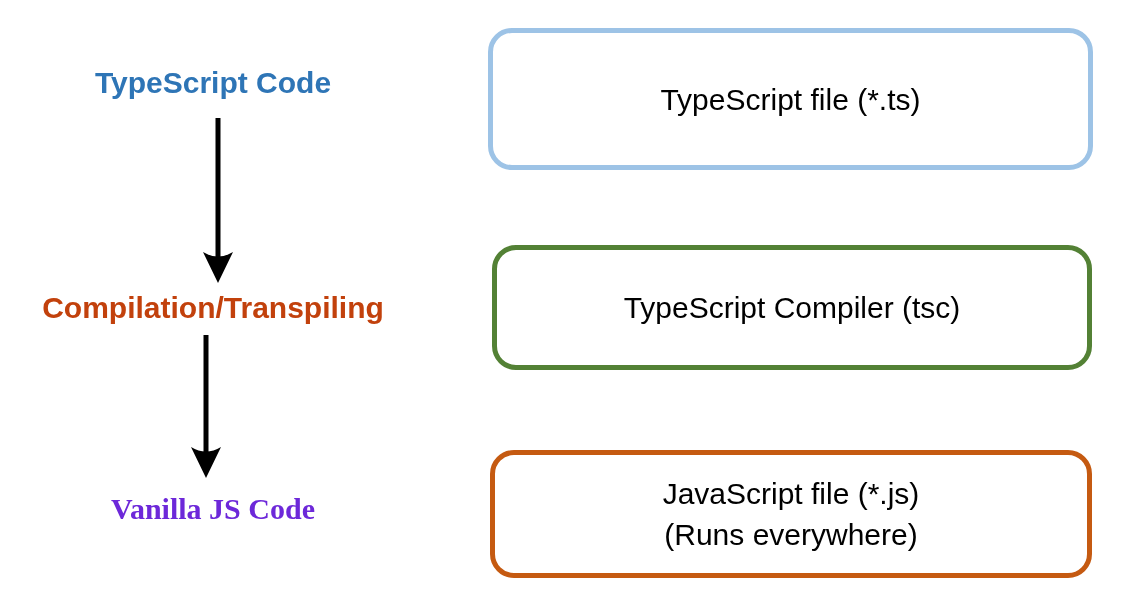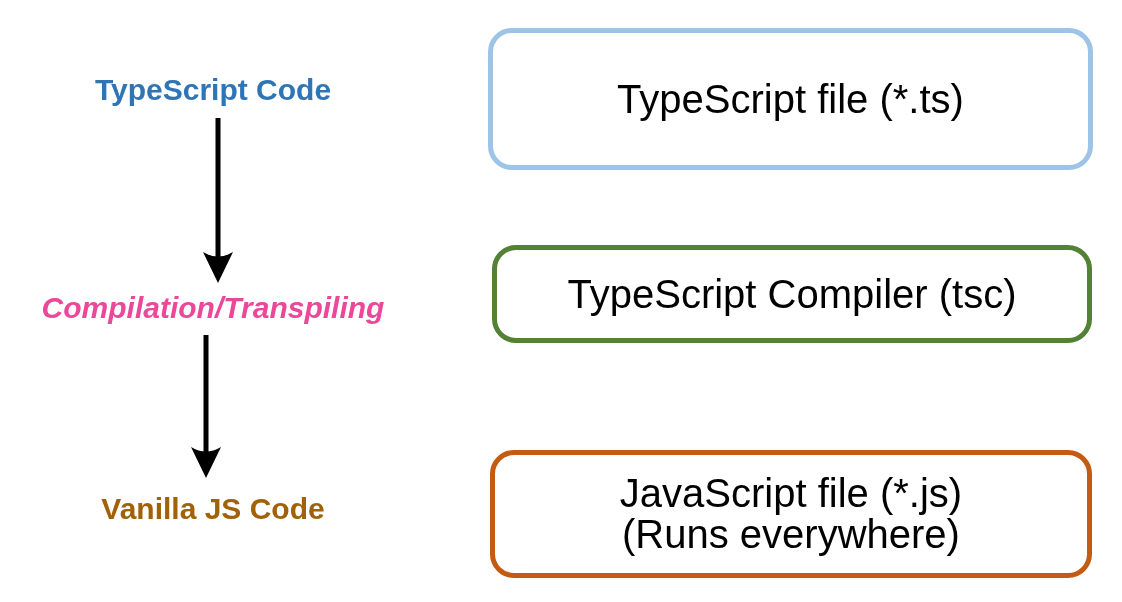"TypeScript Code" .label-1 { top: 71px -> 64px }
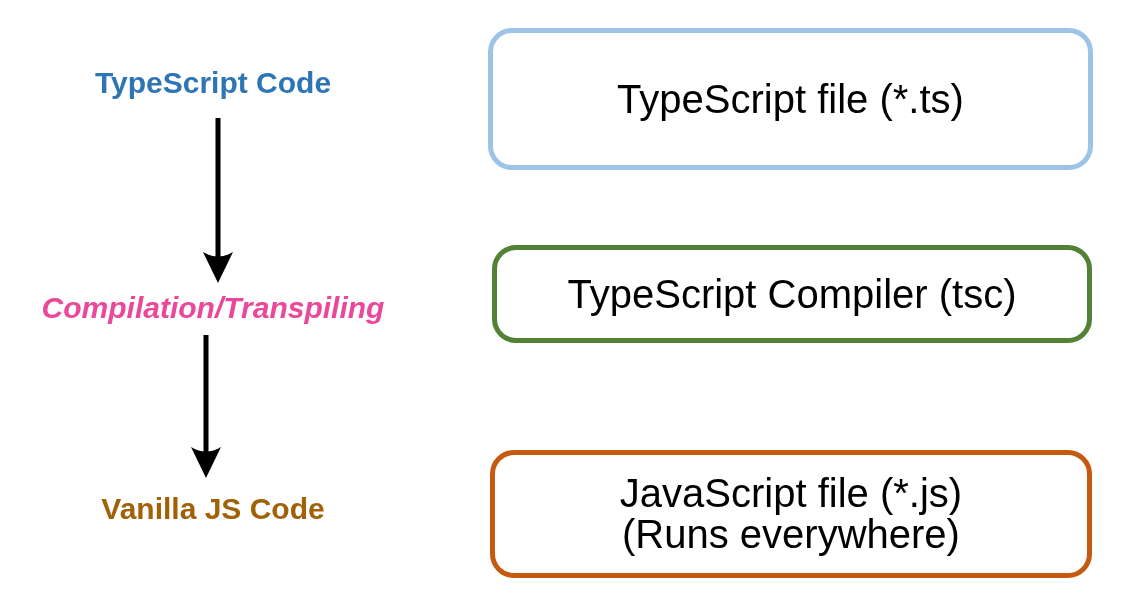"TypeScript file (*.ts)" .flow-box { font-size: 40px -> 30px }
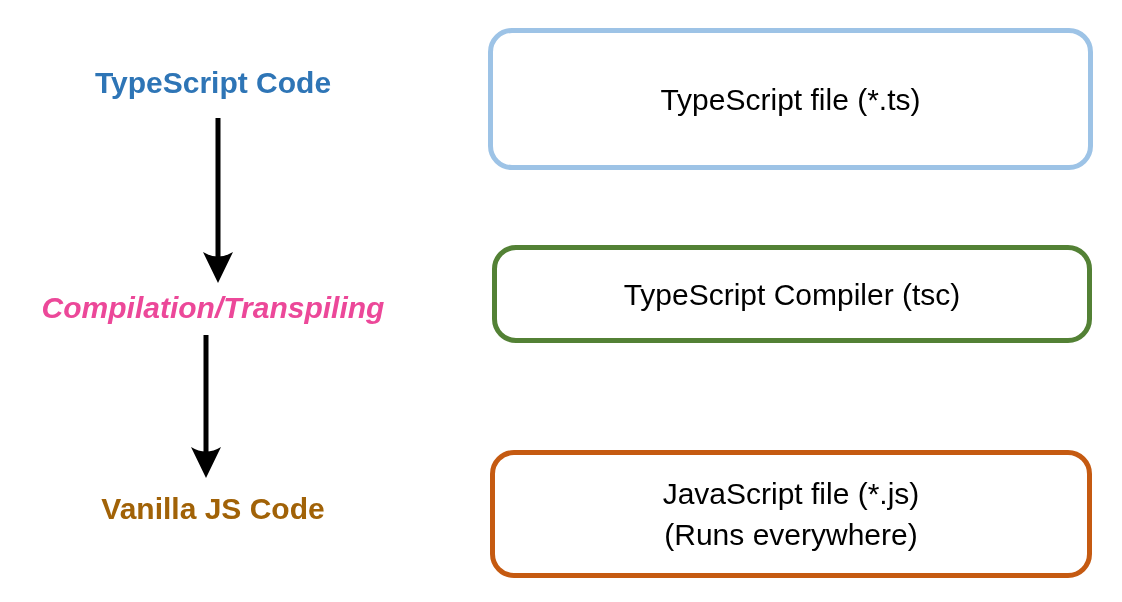"Compilation/Transpiling" div.stage-label { color: #ec4899 -> #c2410c; font-style: italic -> none }
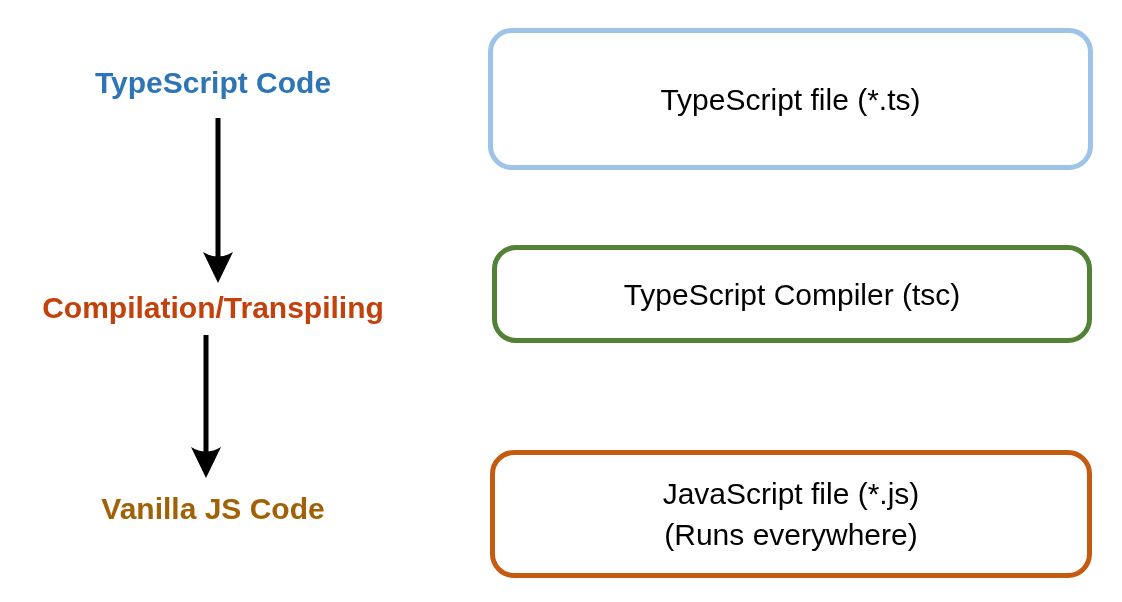"TypeScript Compiler (tsc)" .box-2 { height: 98px -> 125px }
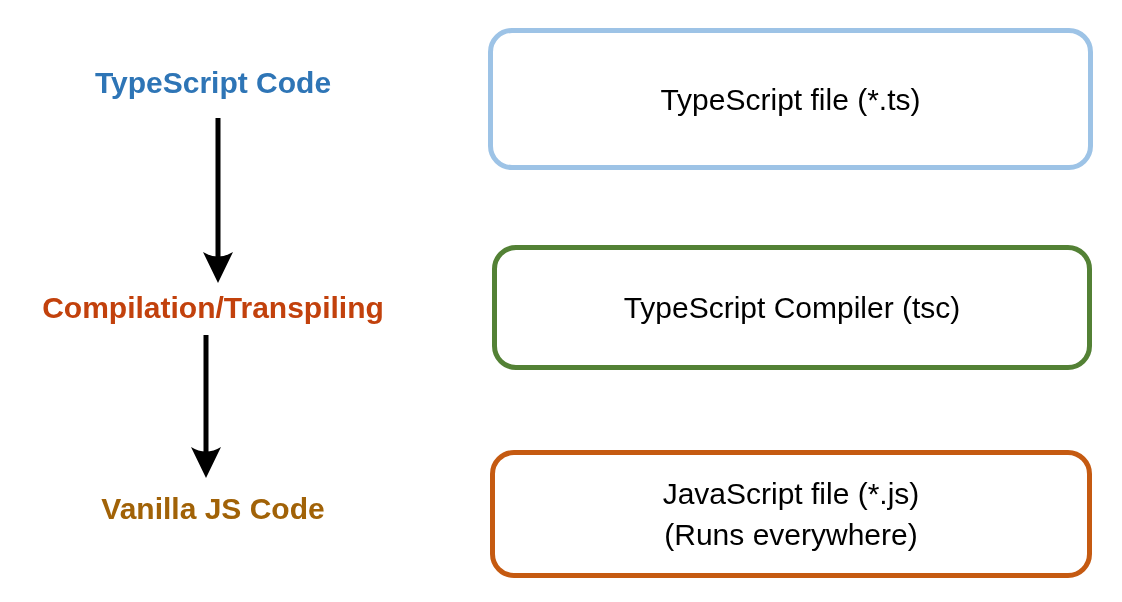"Vanilla JS Code" div.stage-label { color: #a16207 -> #6d28d9; font-family: none -> Liberation Serif, serif }
